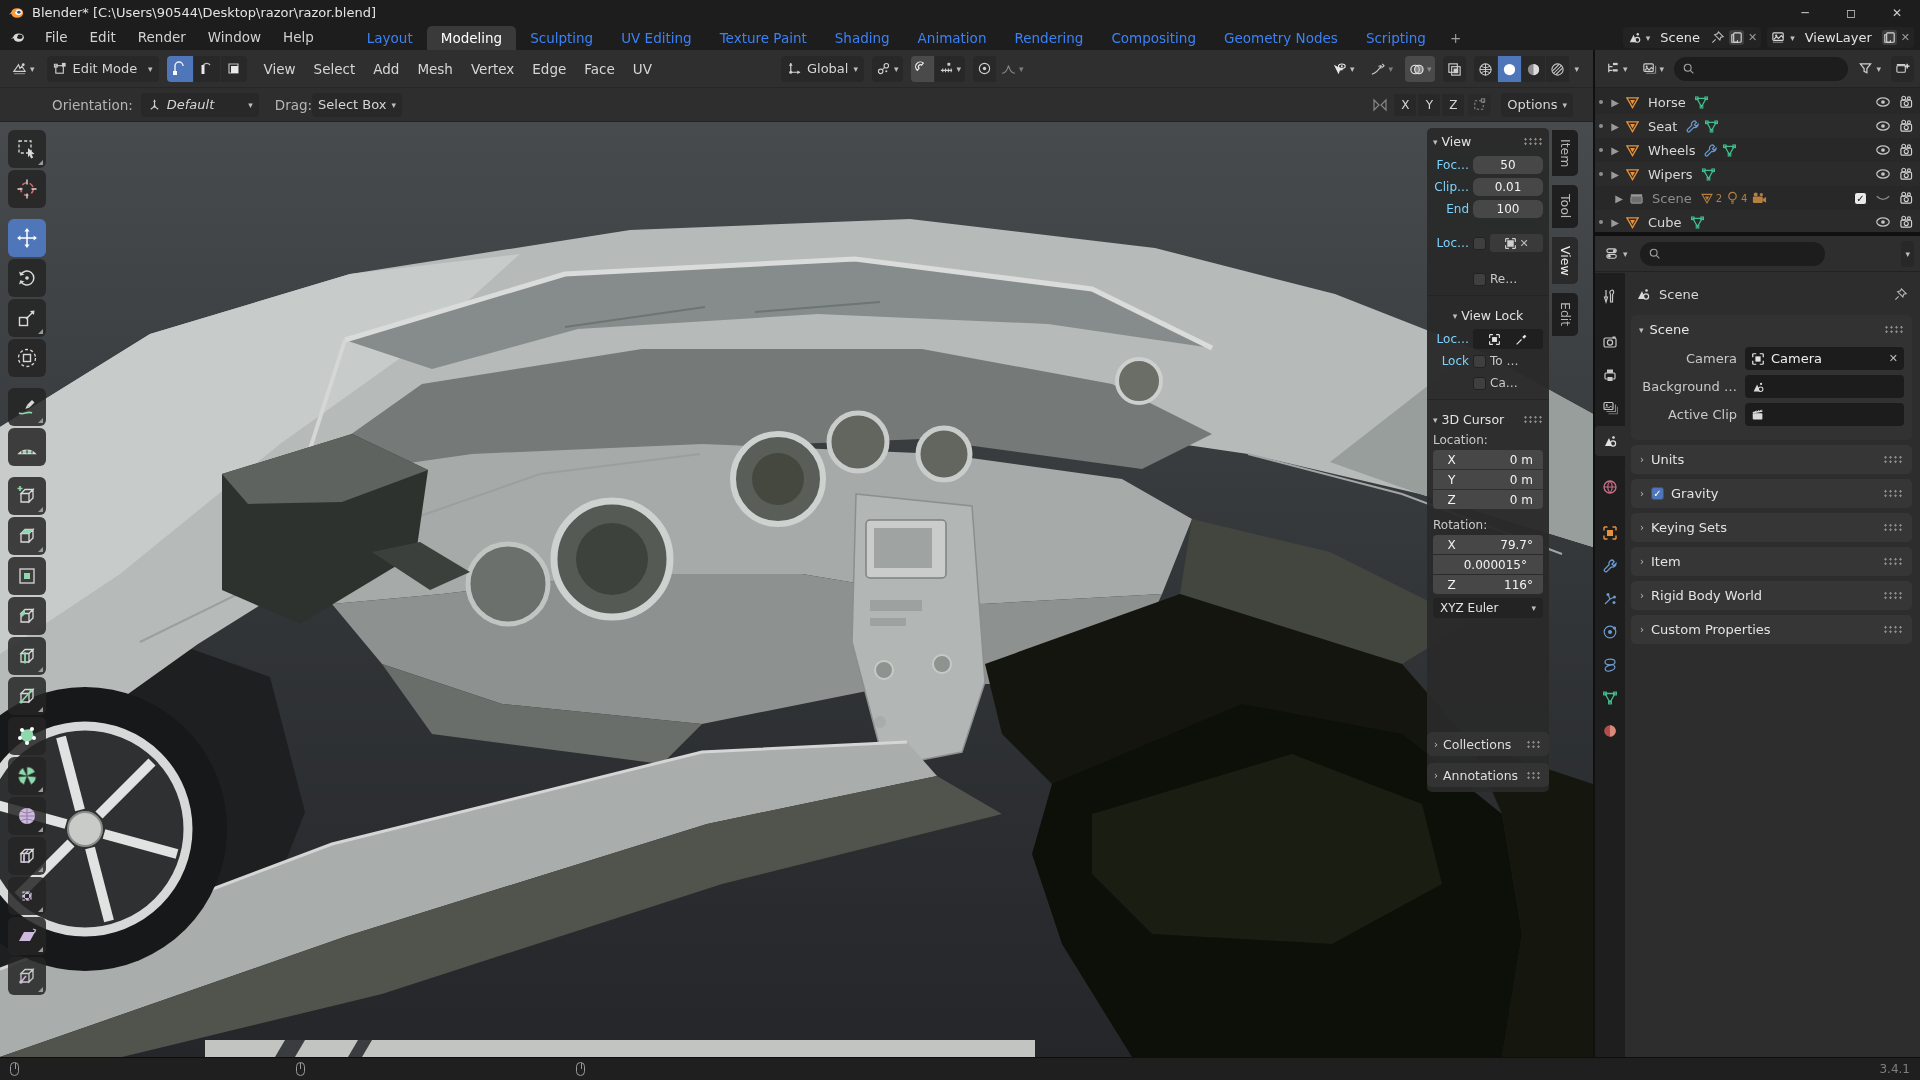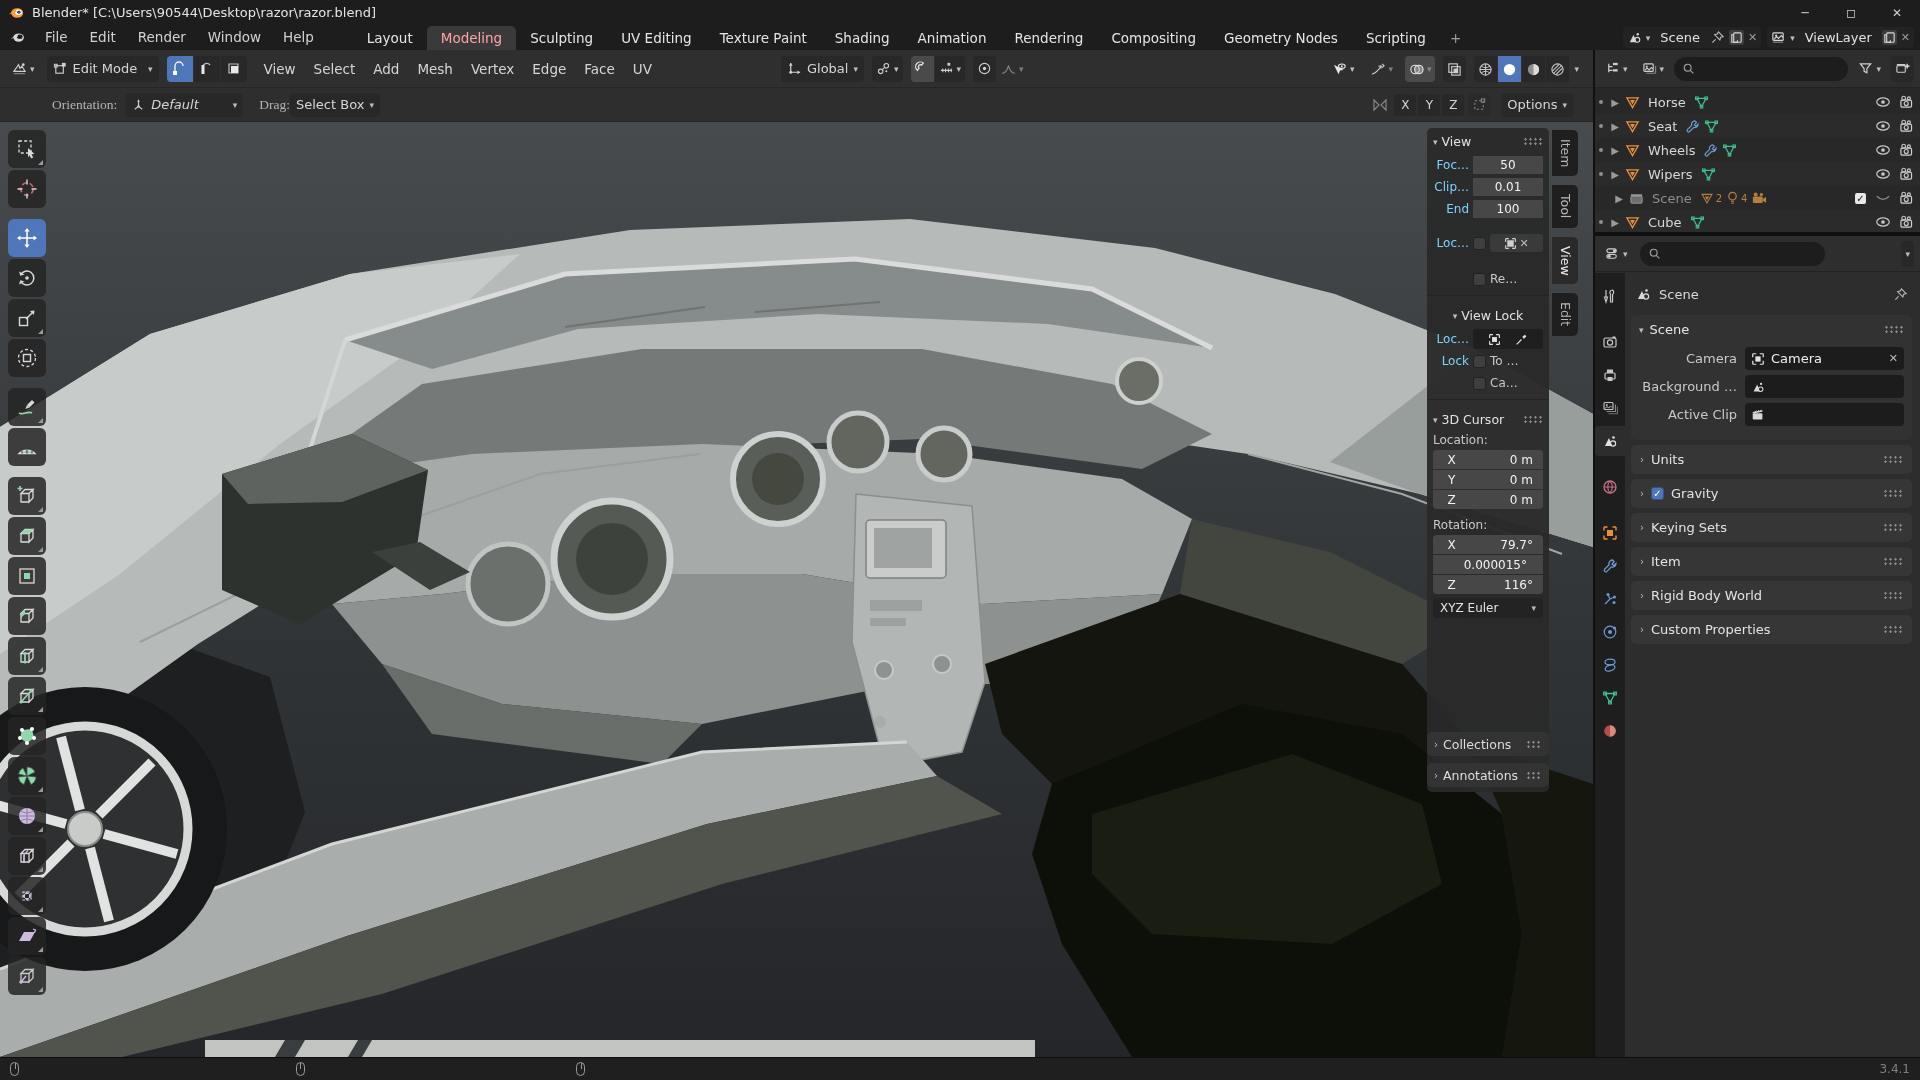"Layout" .ws-tab { color: #e5e5e5 -> #3b82f6 }
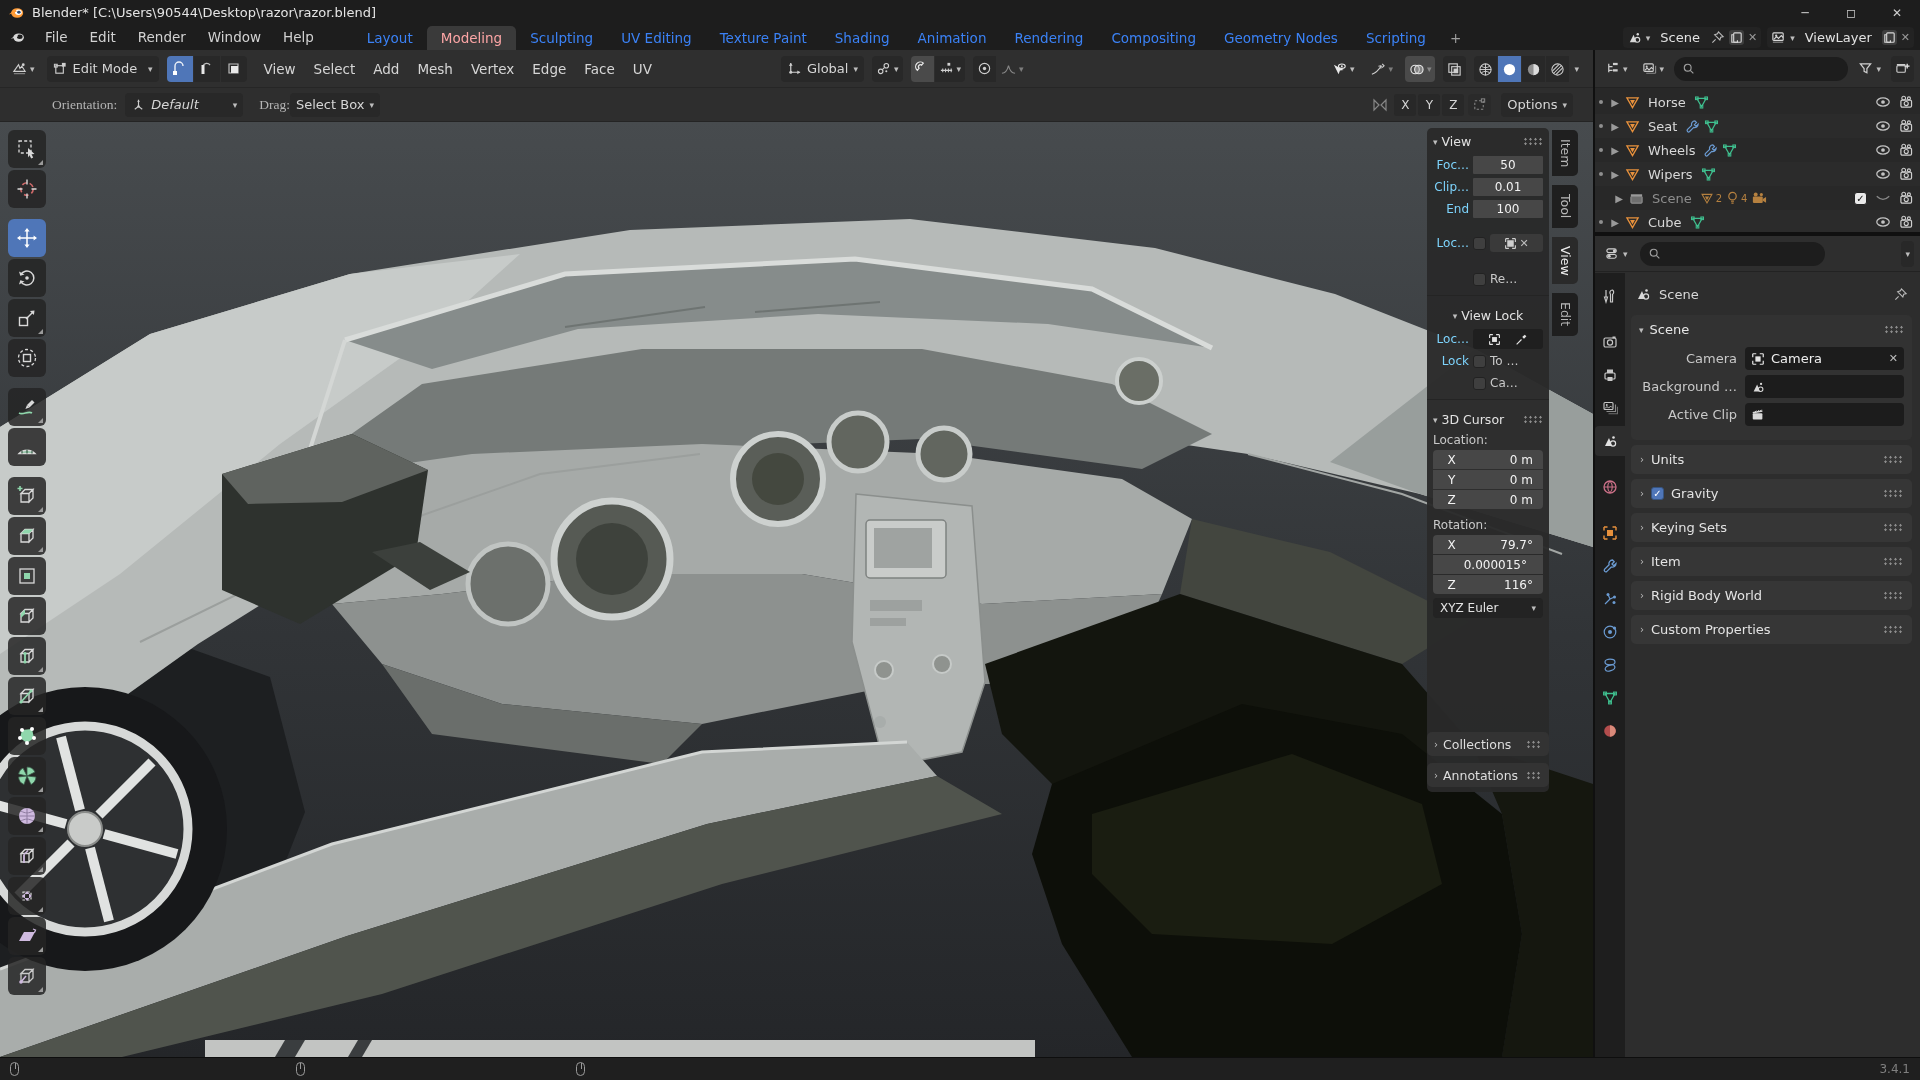"Modeling" .ws-tab.active { color: #fca5a5 -> #ffffff }
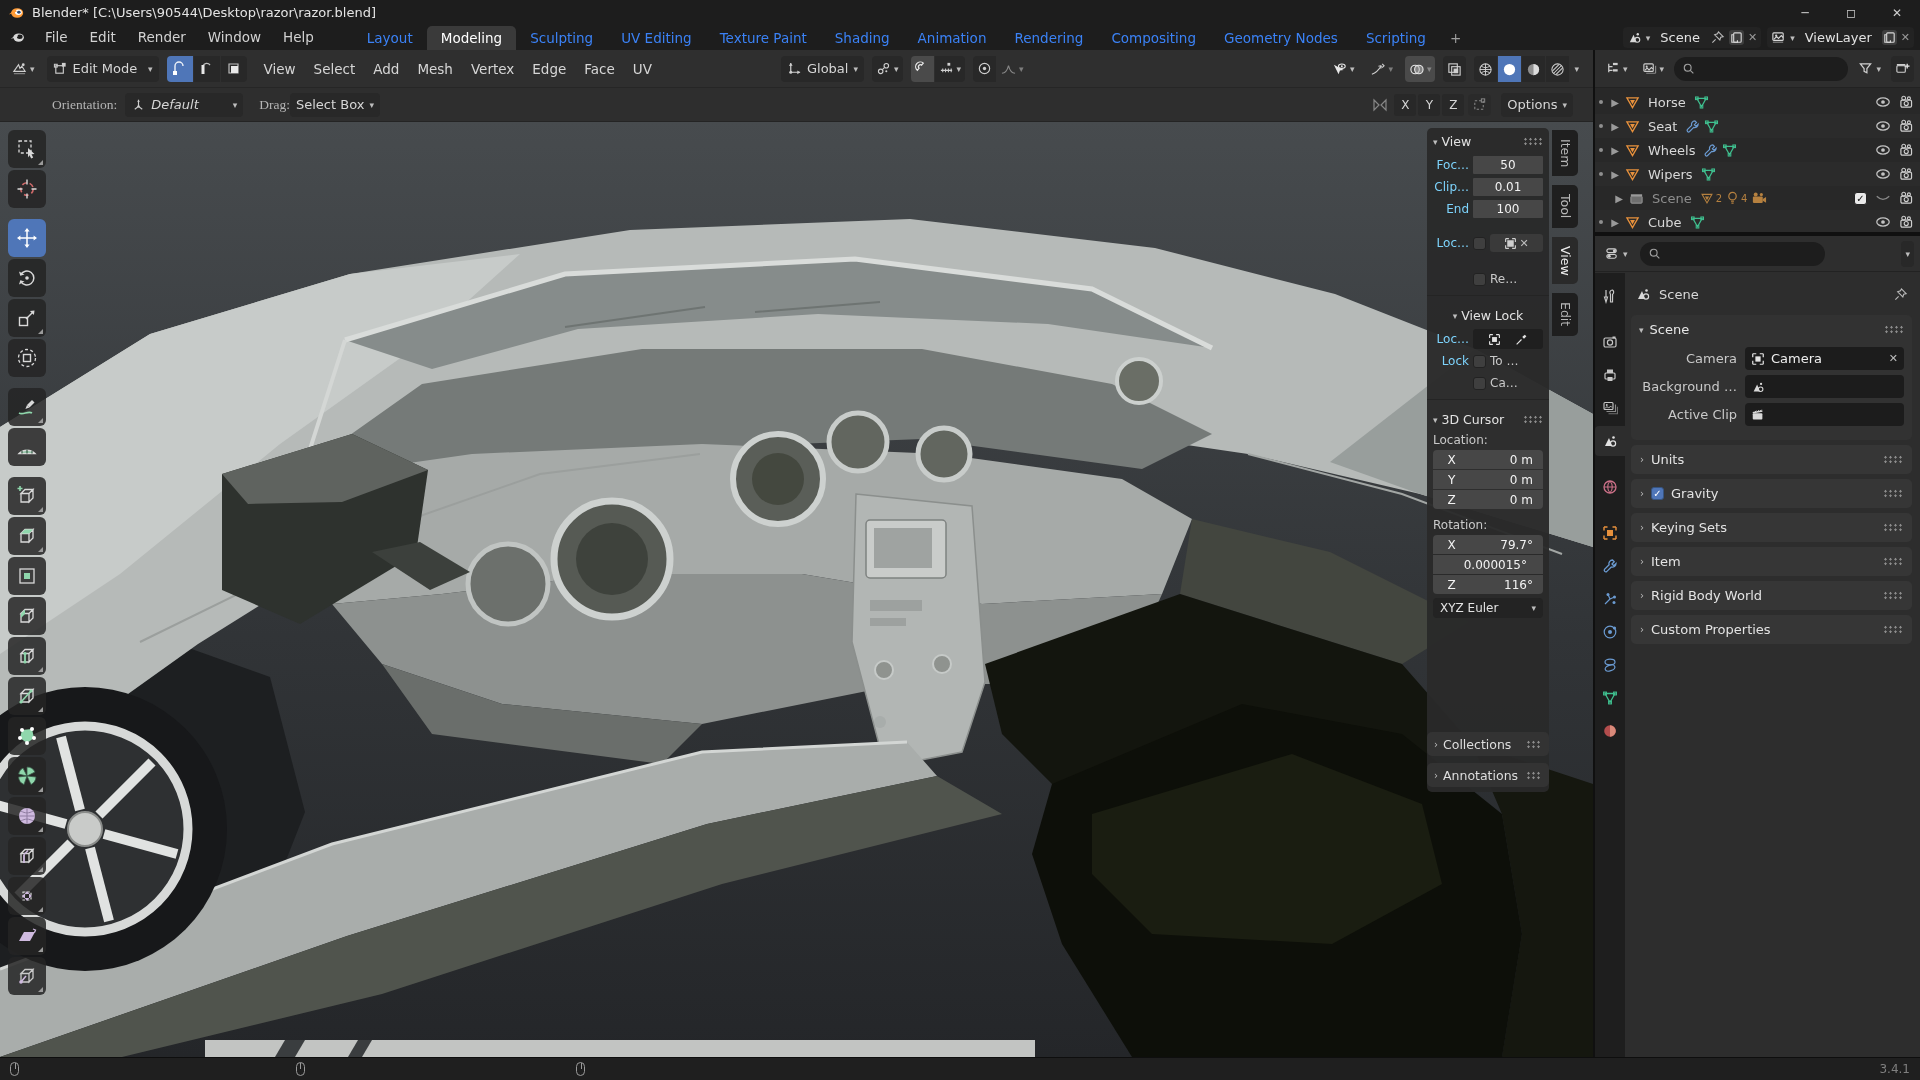"Orientation:" .label-dim { font-family: Liberation Serif, serif -> none }
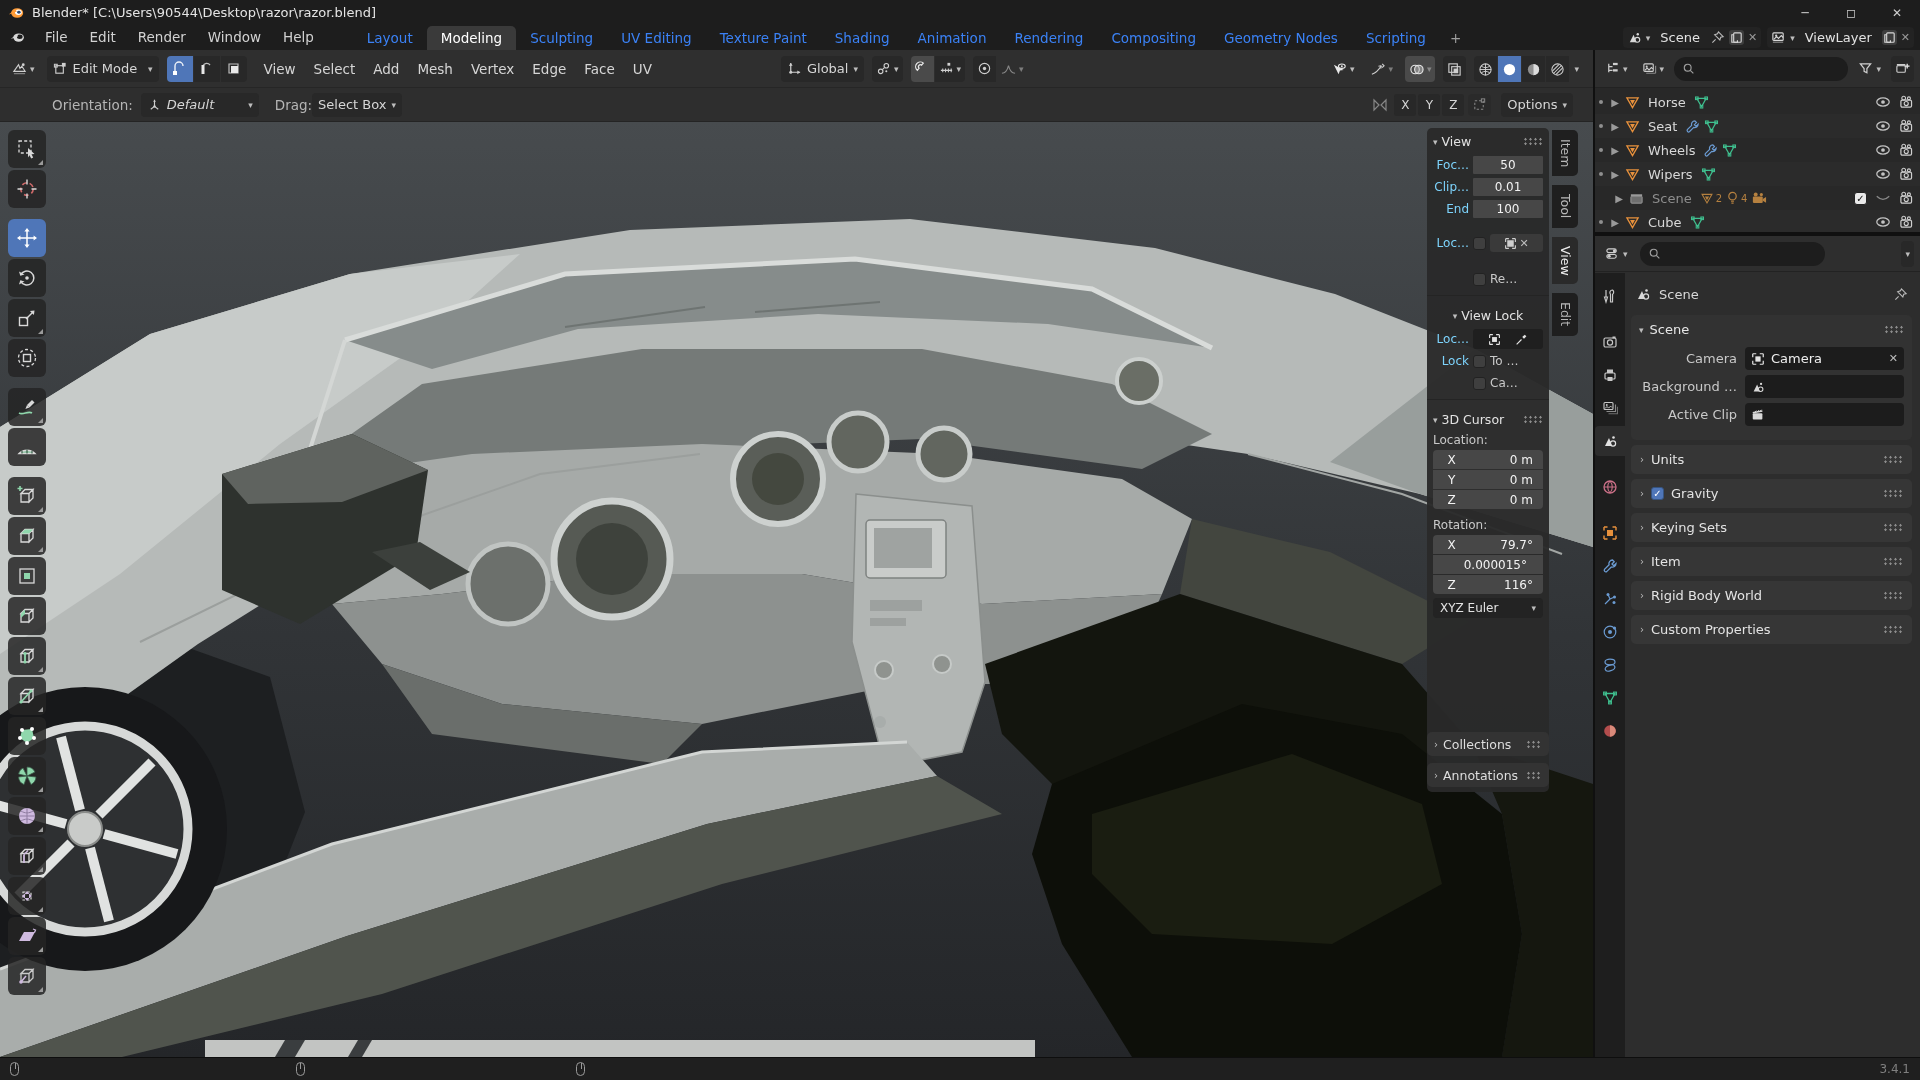"50" .nfield { border-radius: 1px -> 6px }
